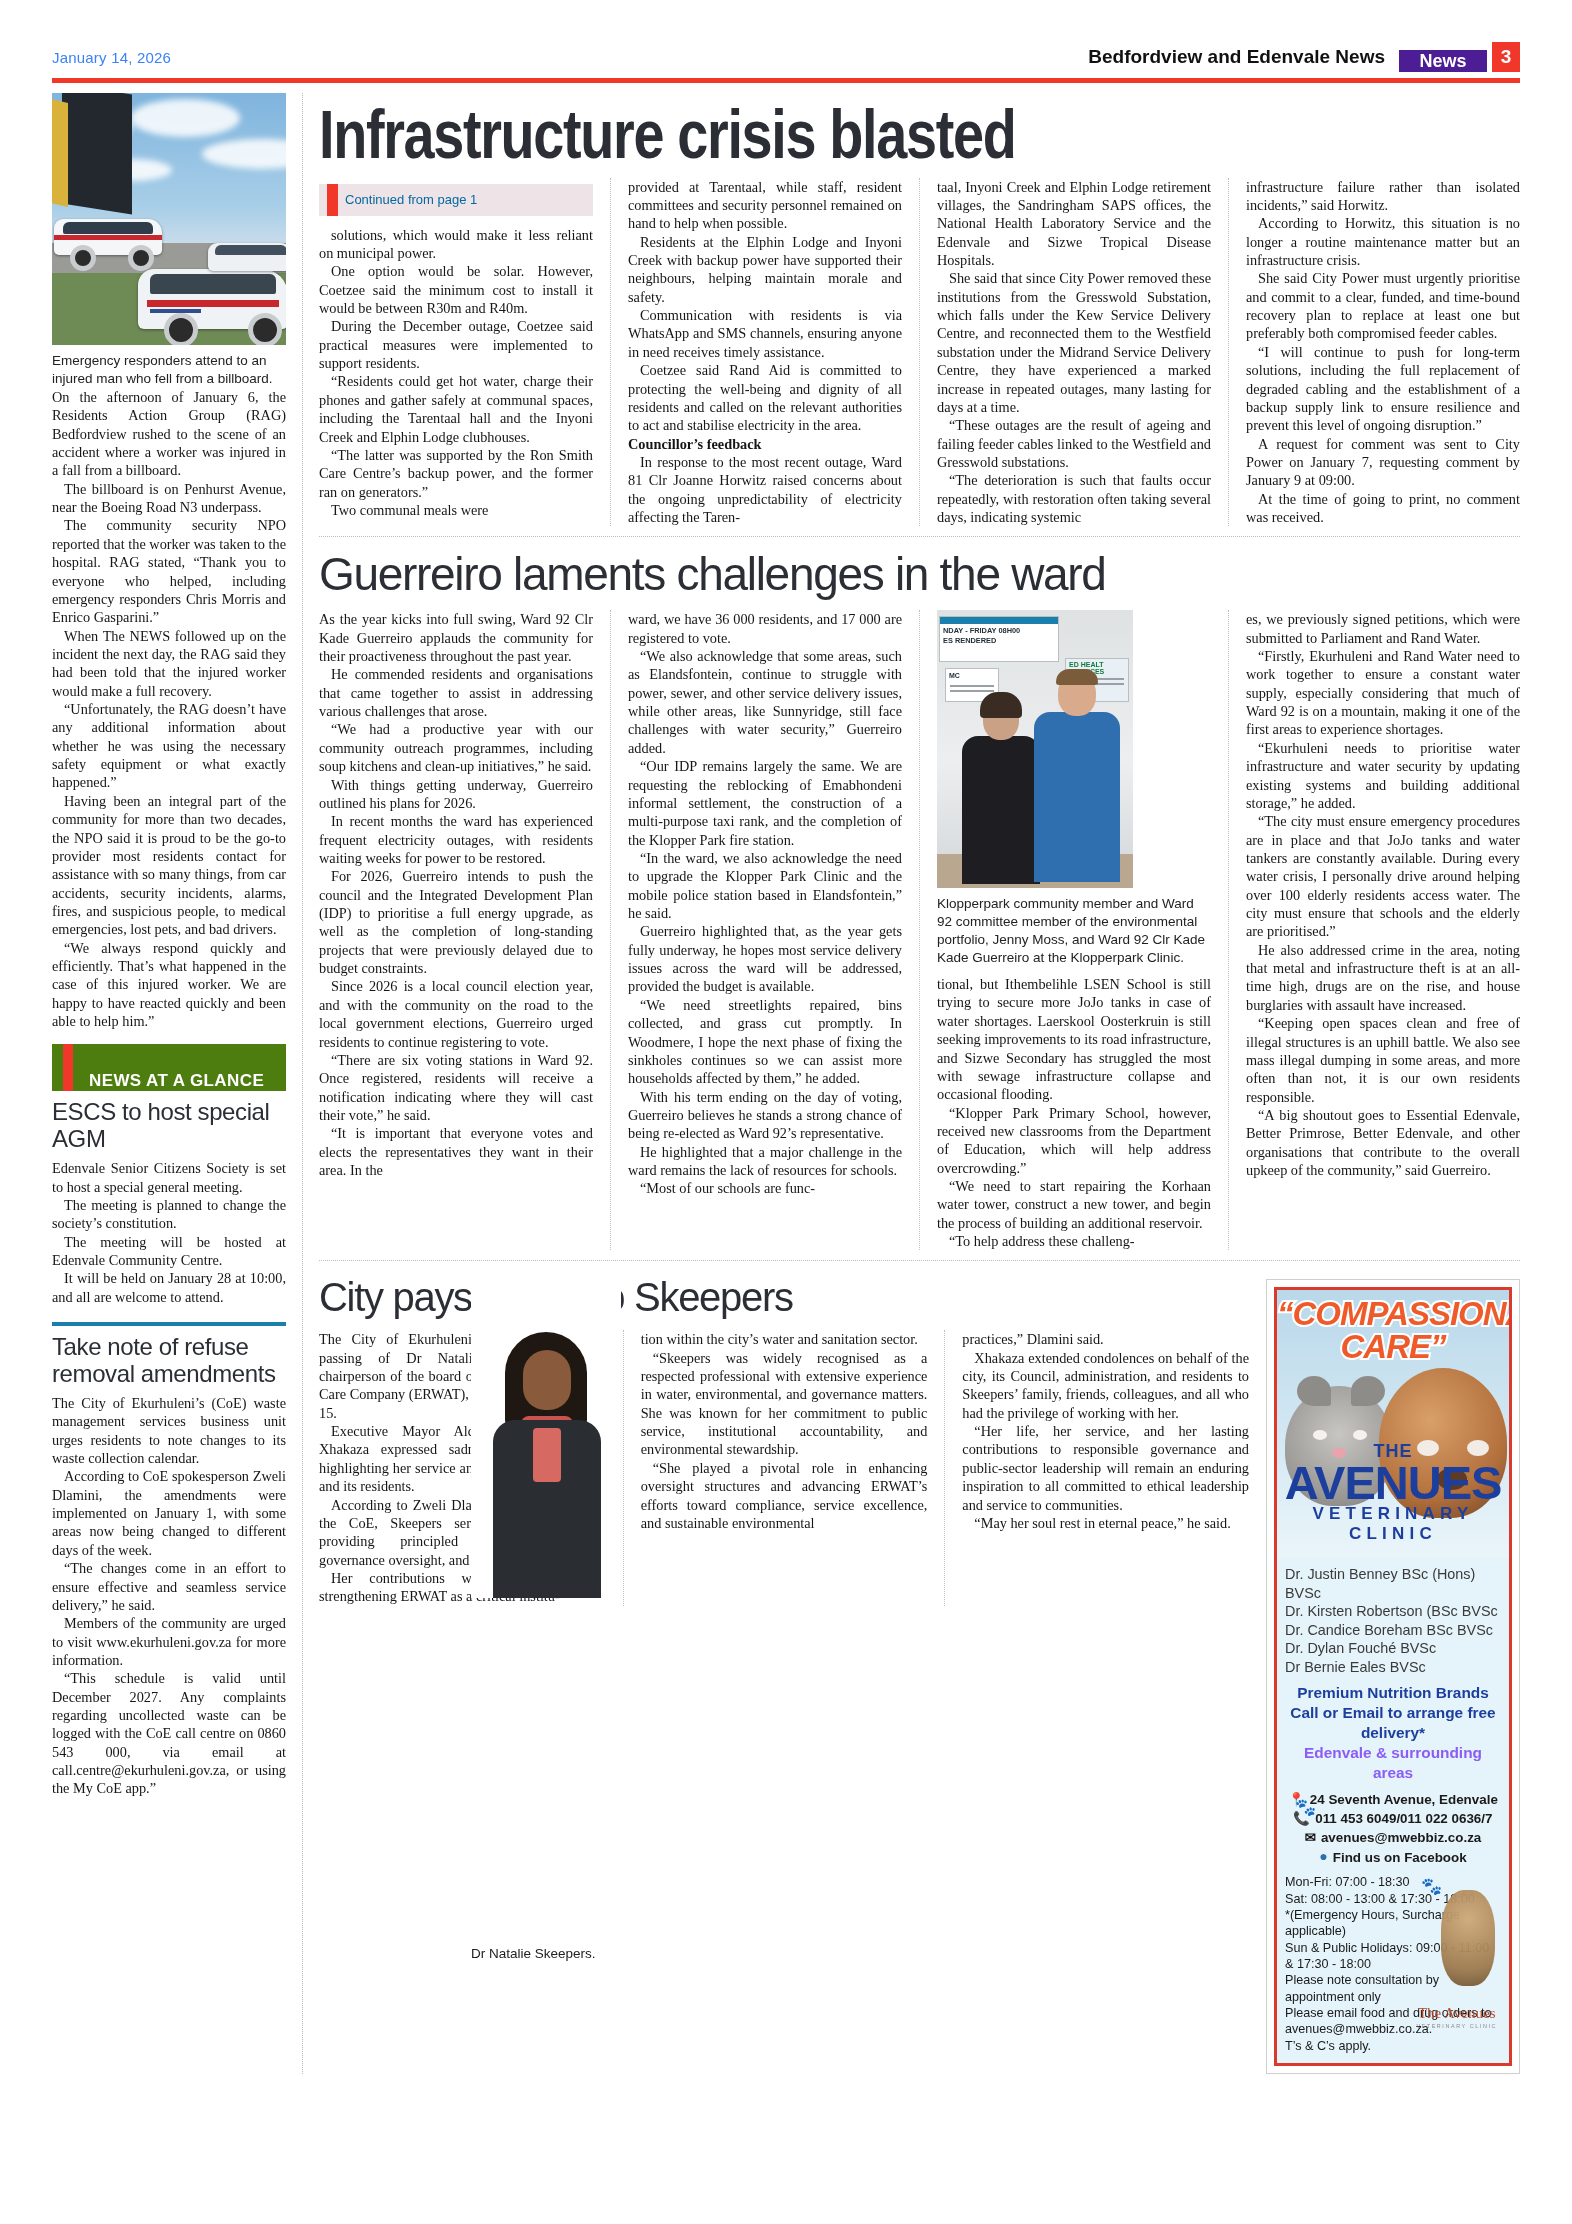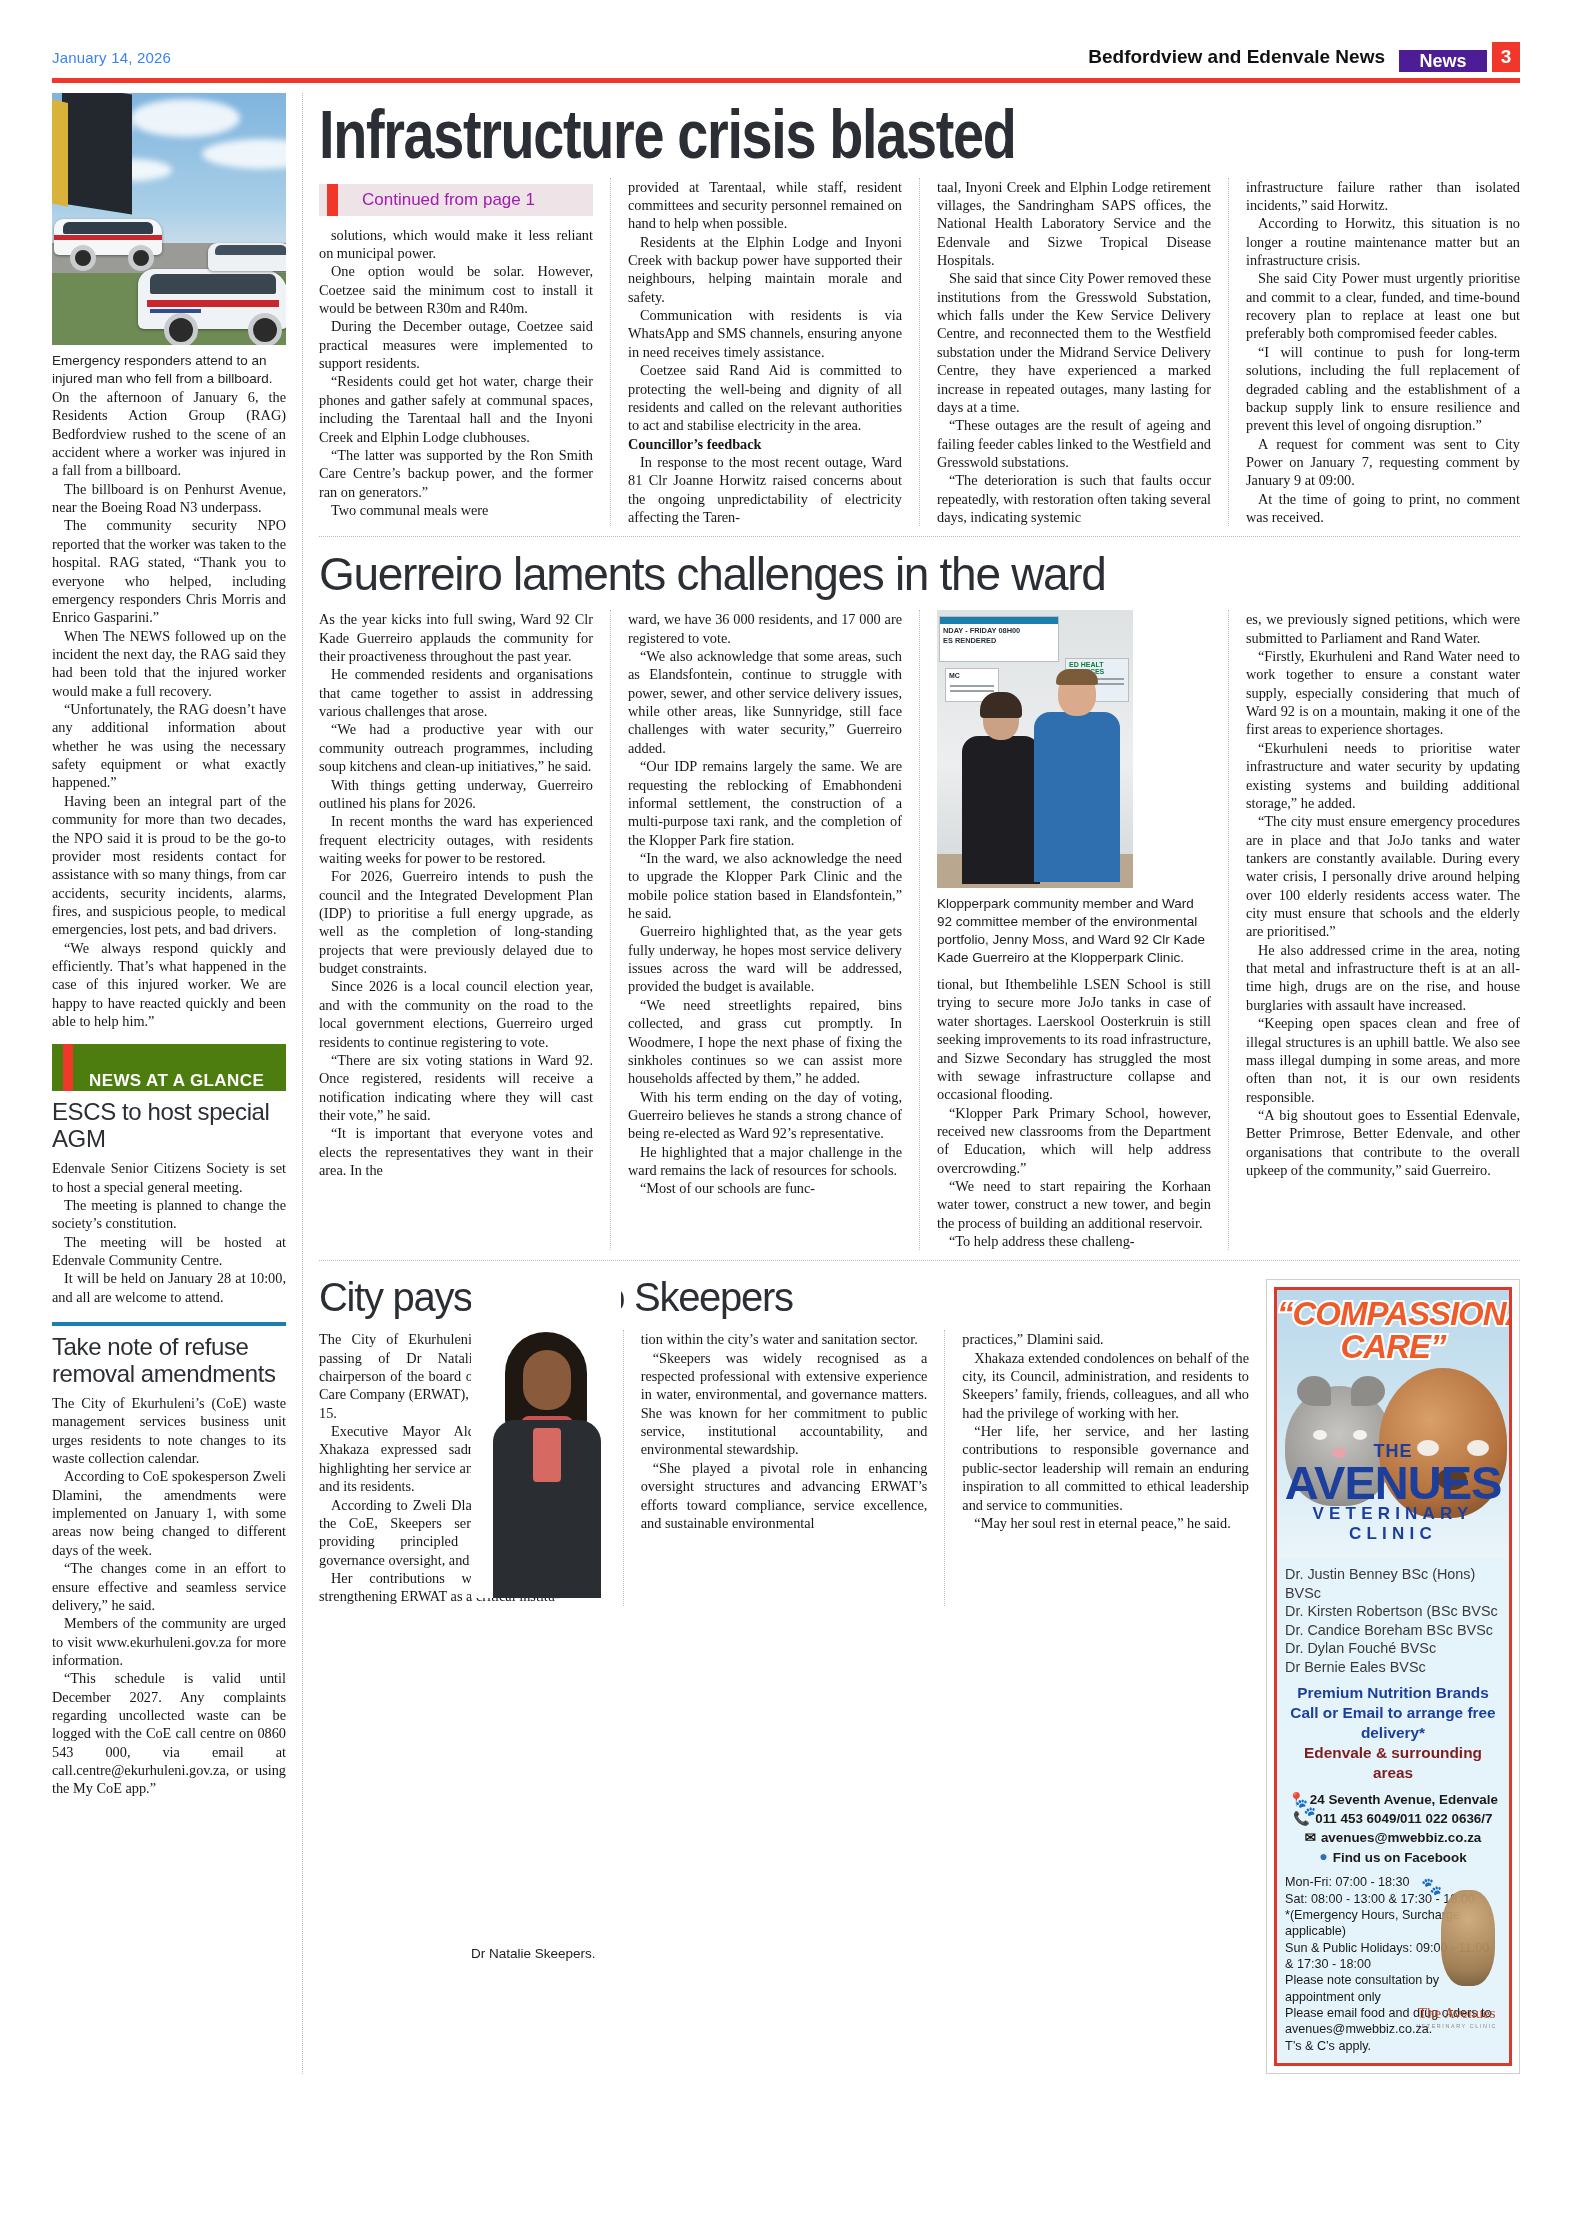"Continued from page 1" .continued span.lbl { color: #a21caf -> #0369a1; font-size: 17px -> 13px; margin-left: 24px -> 7px }
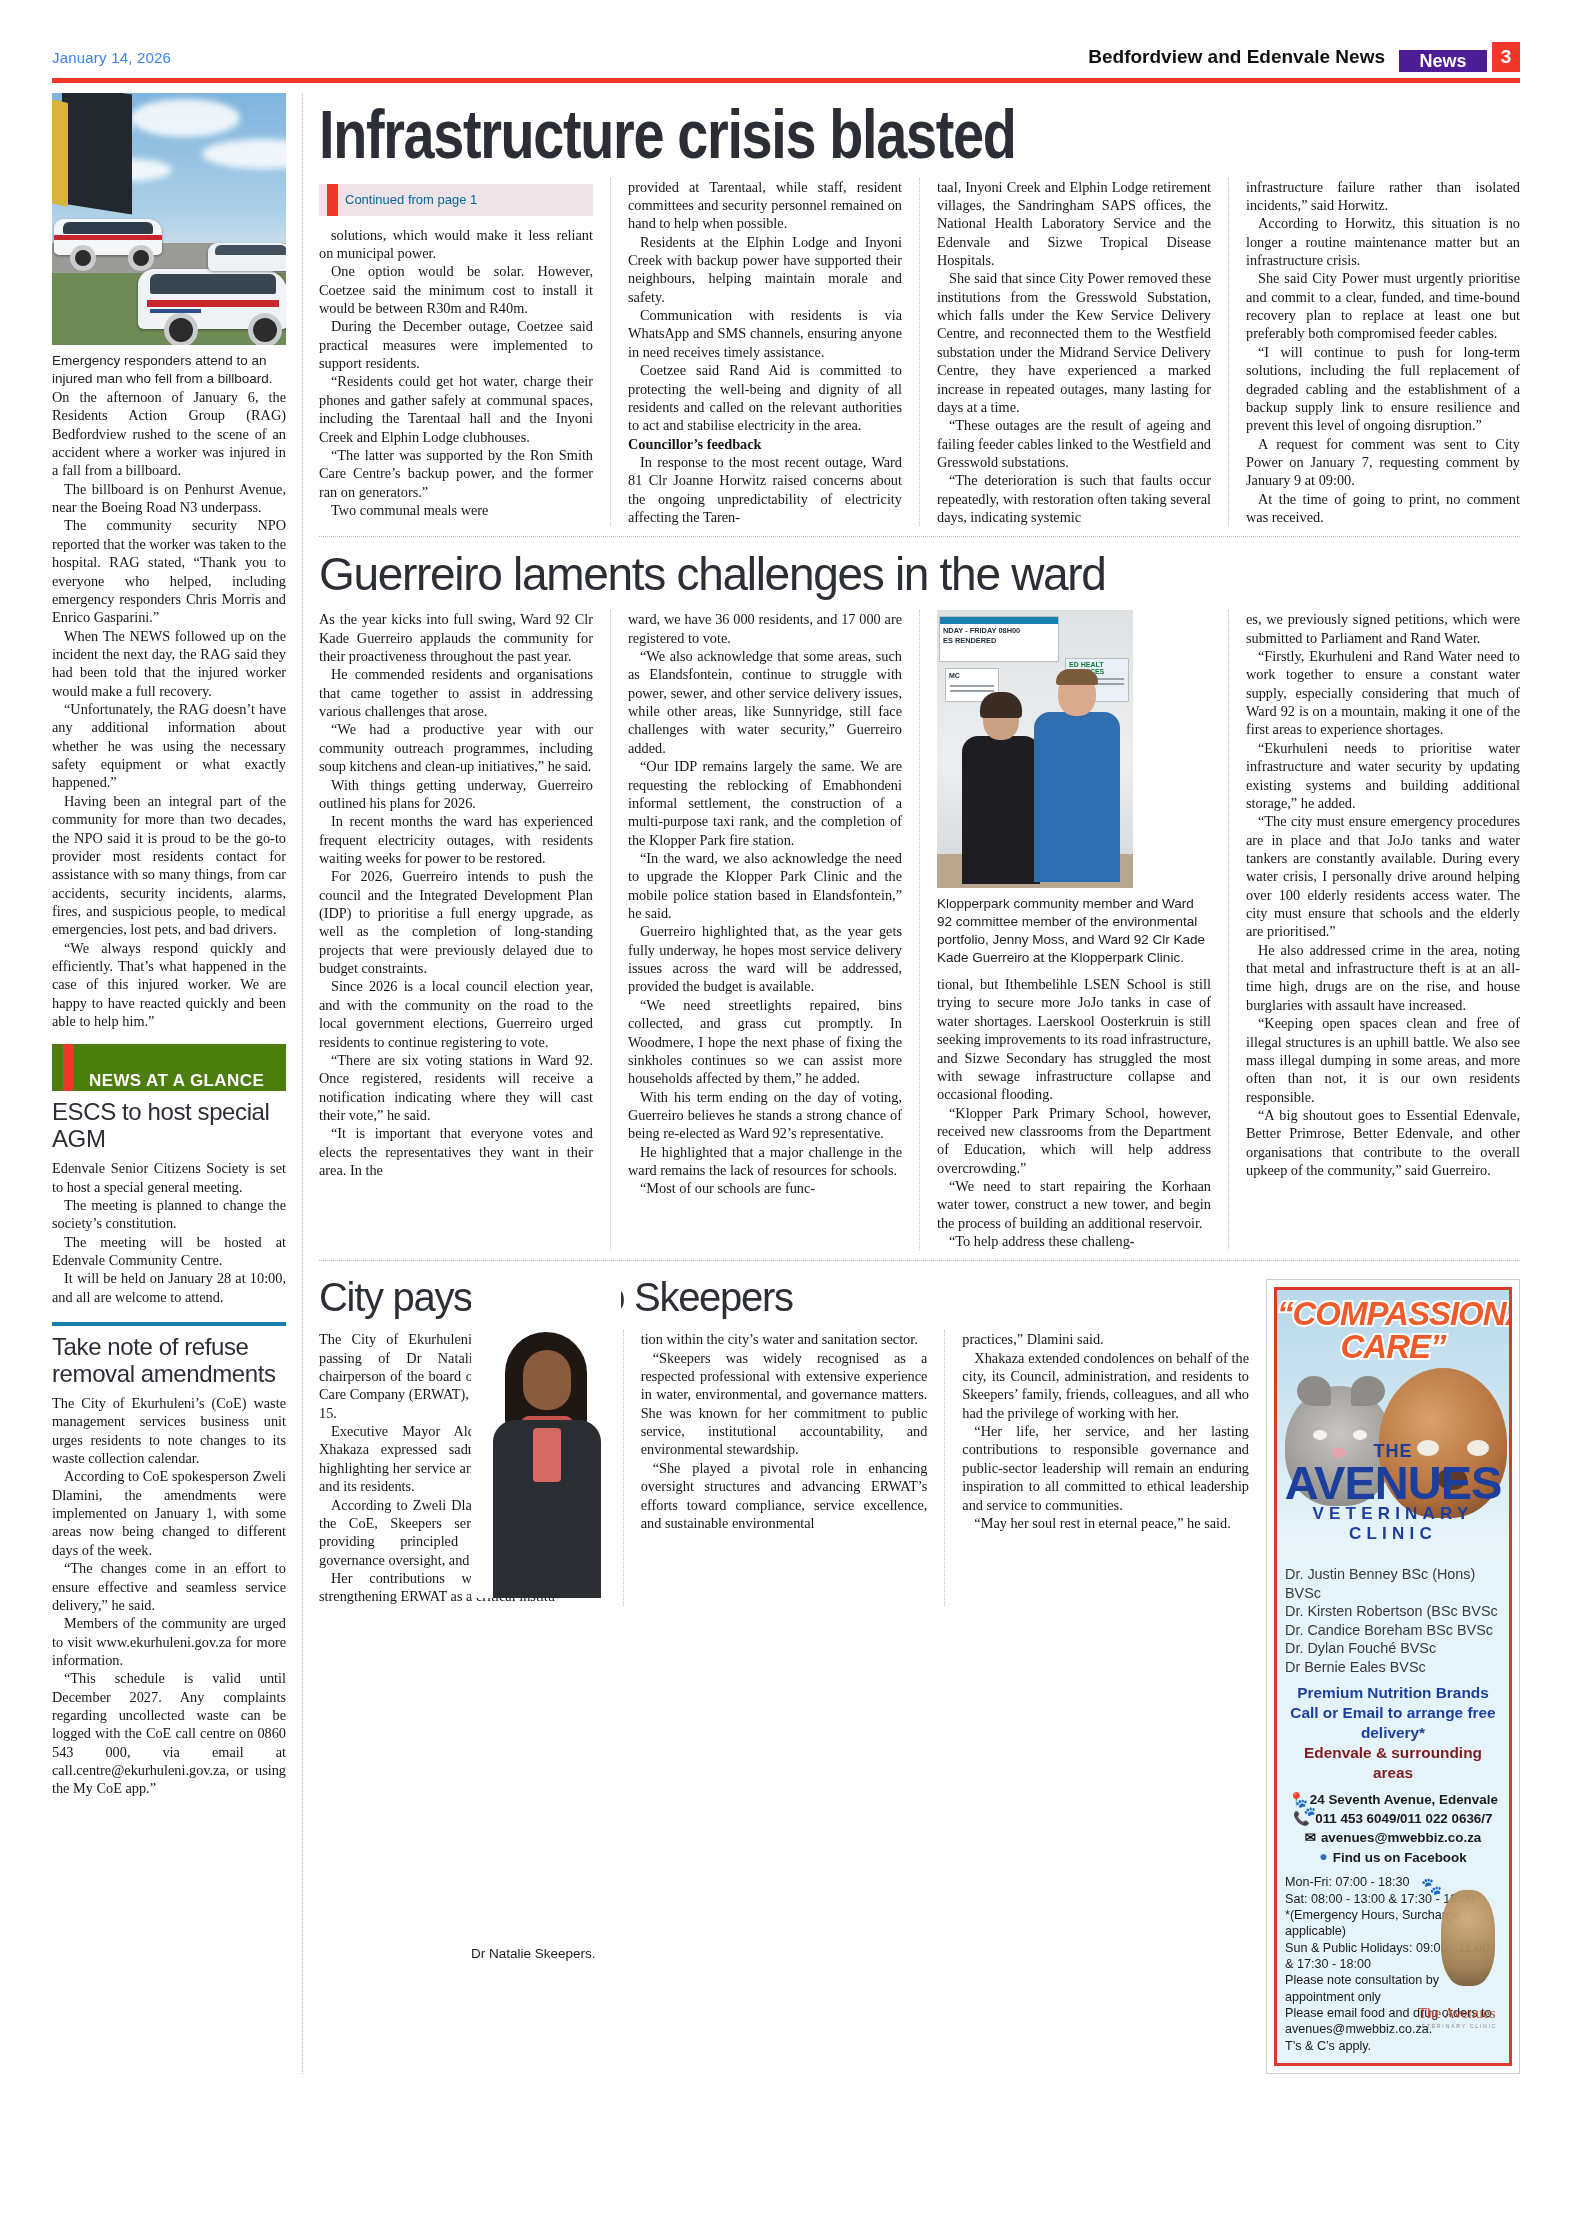"Edenvale & surrounding areas" div.ad-promo { color: #7f1d1d -> #8b5cf6 }
